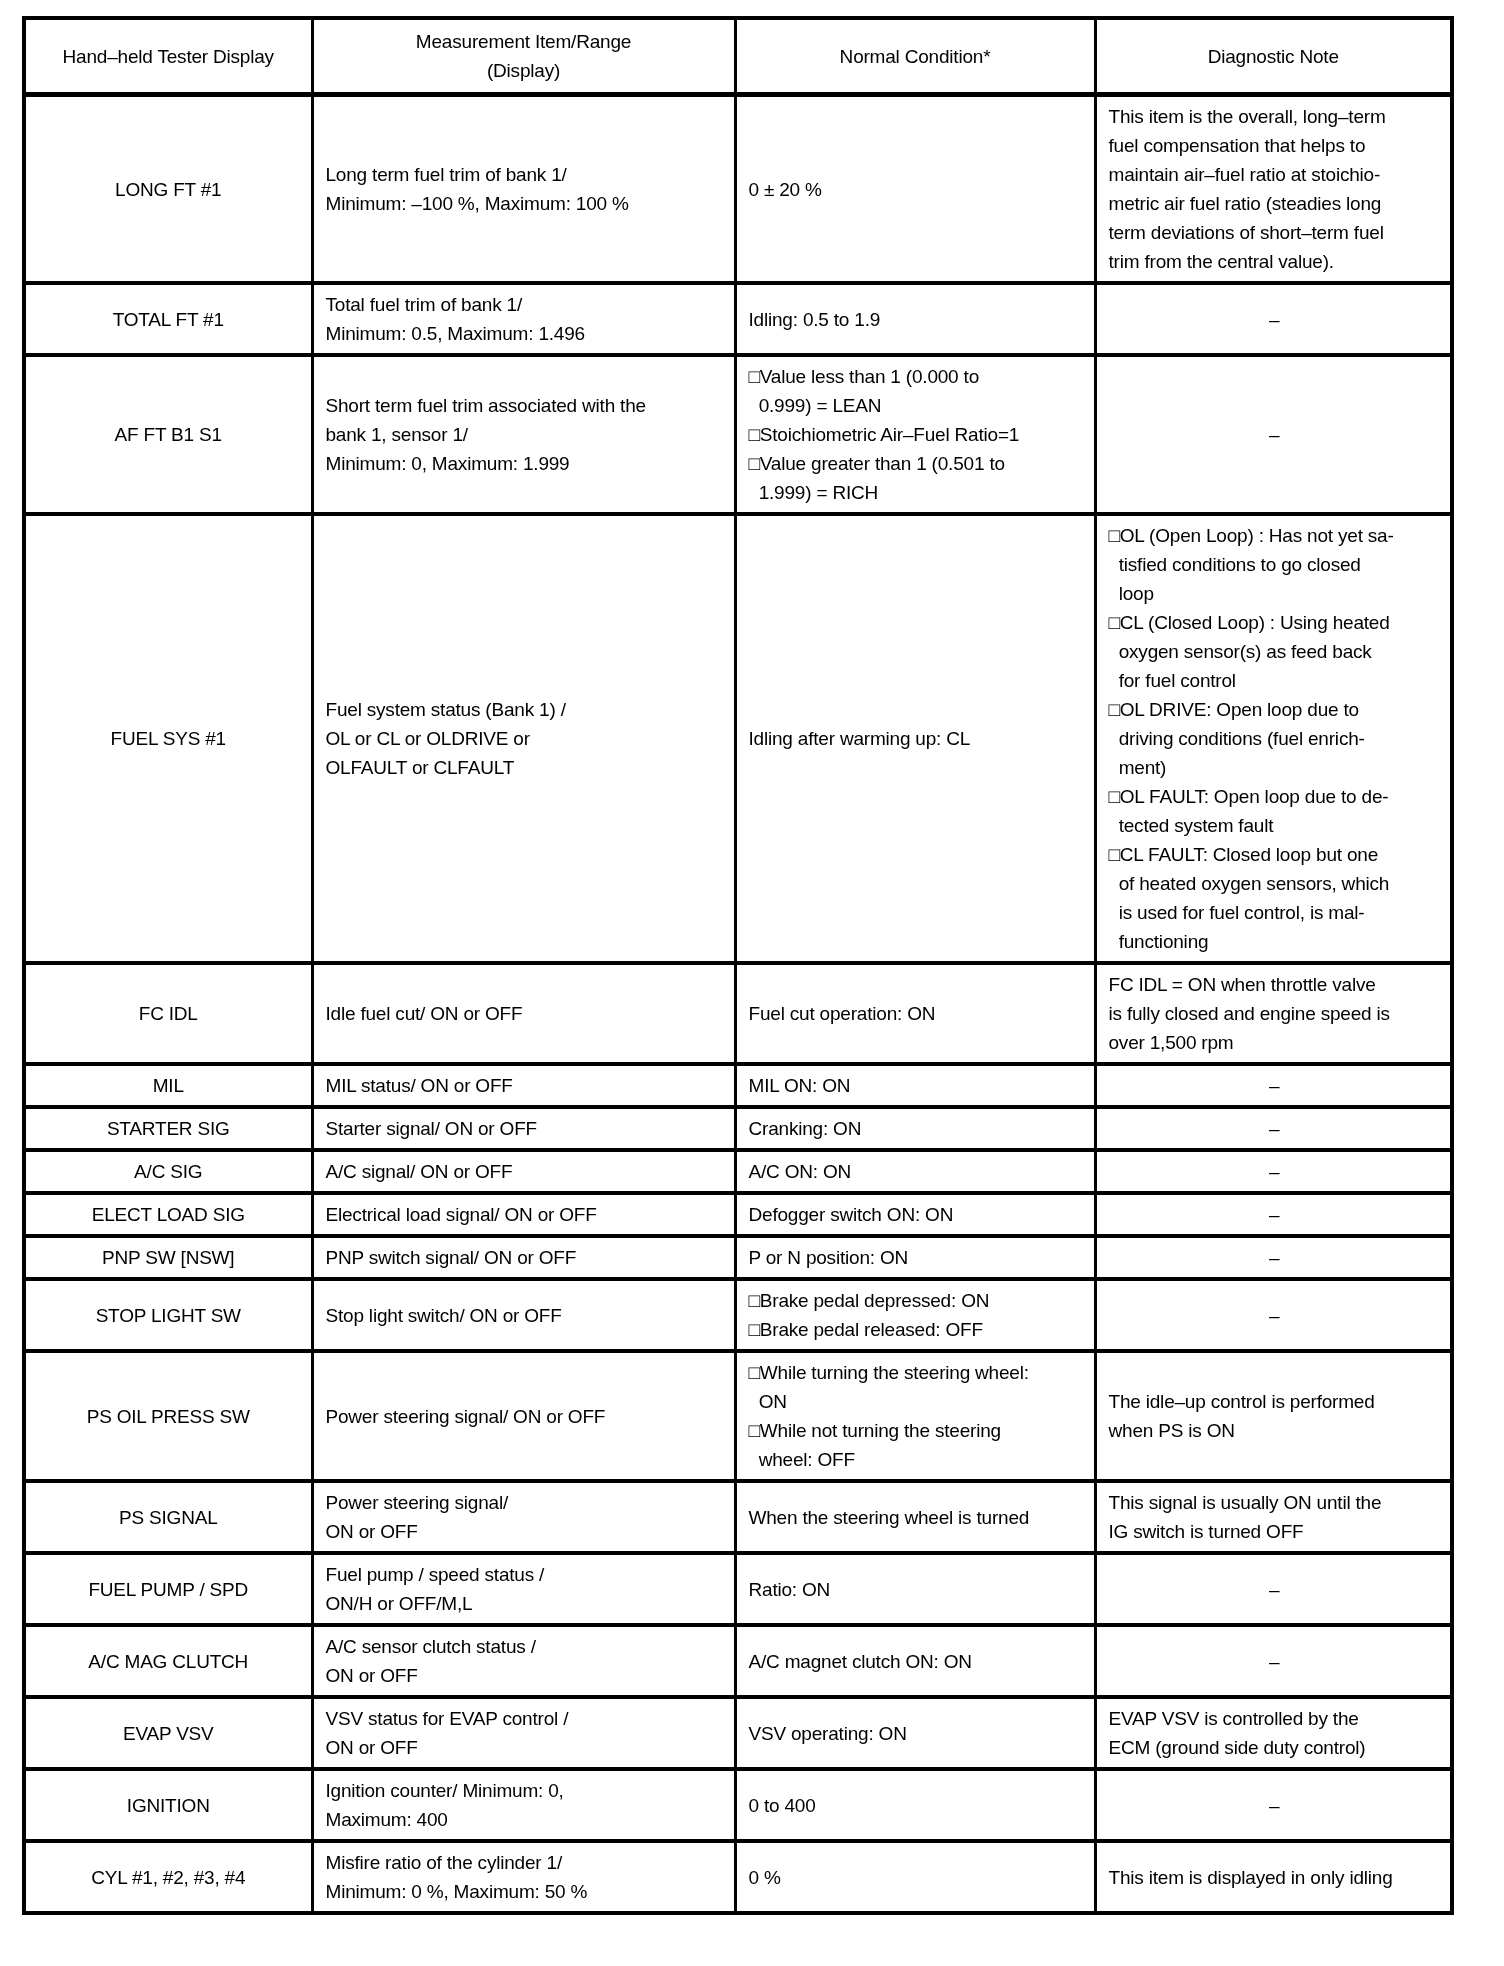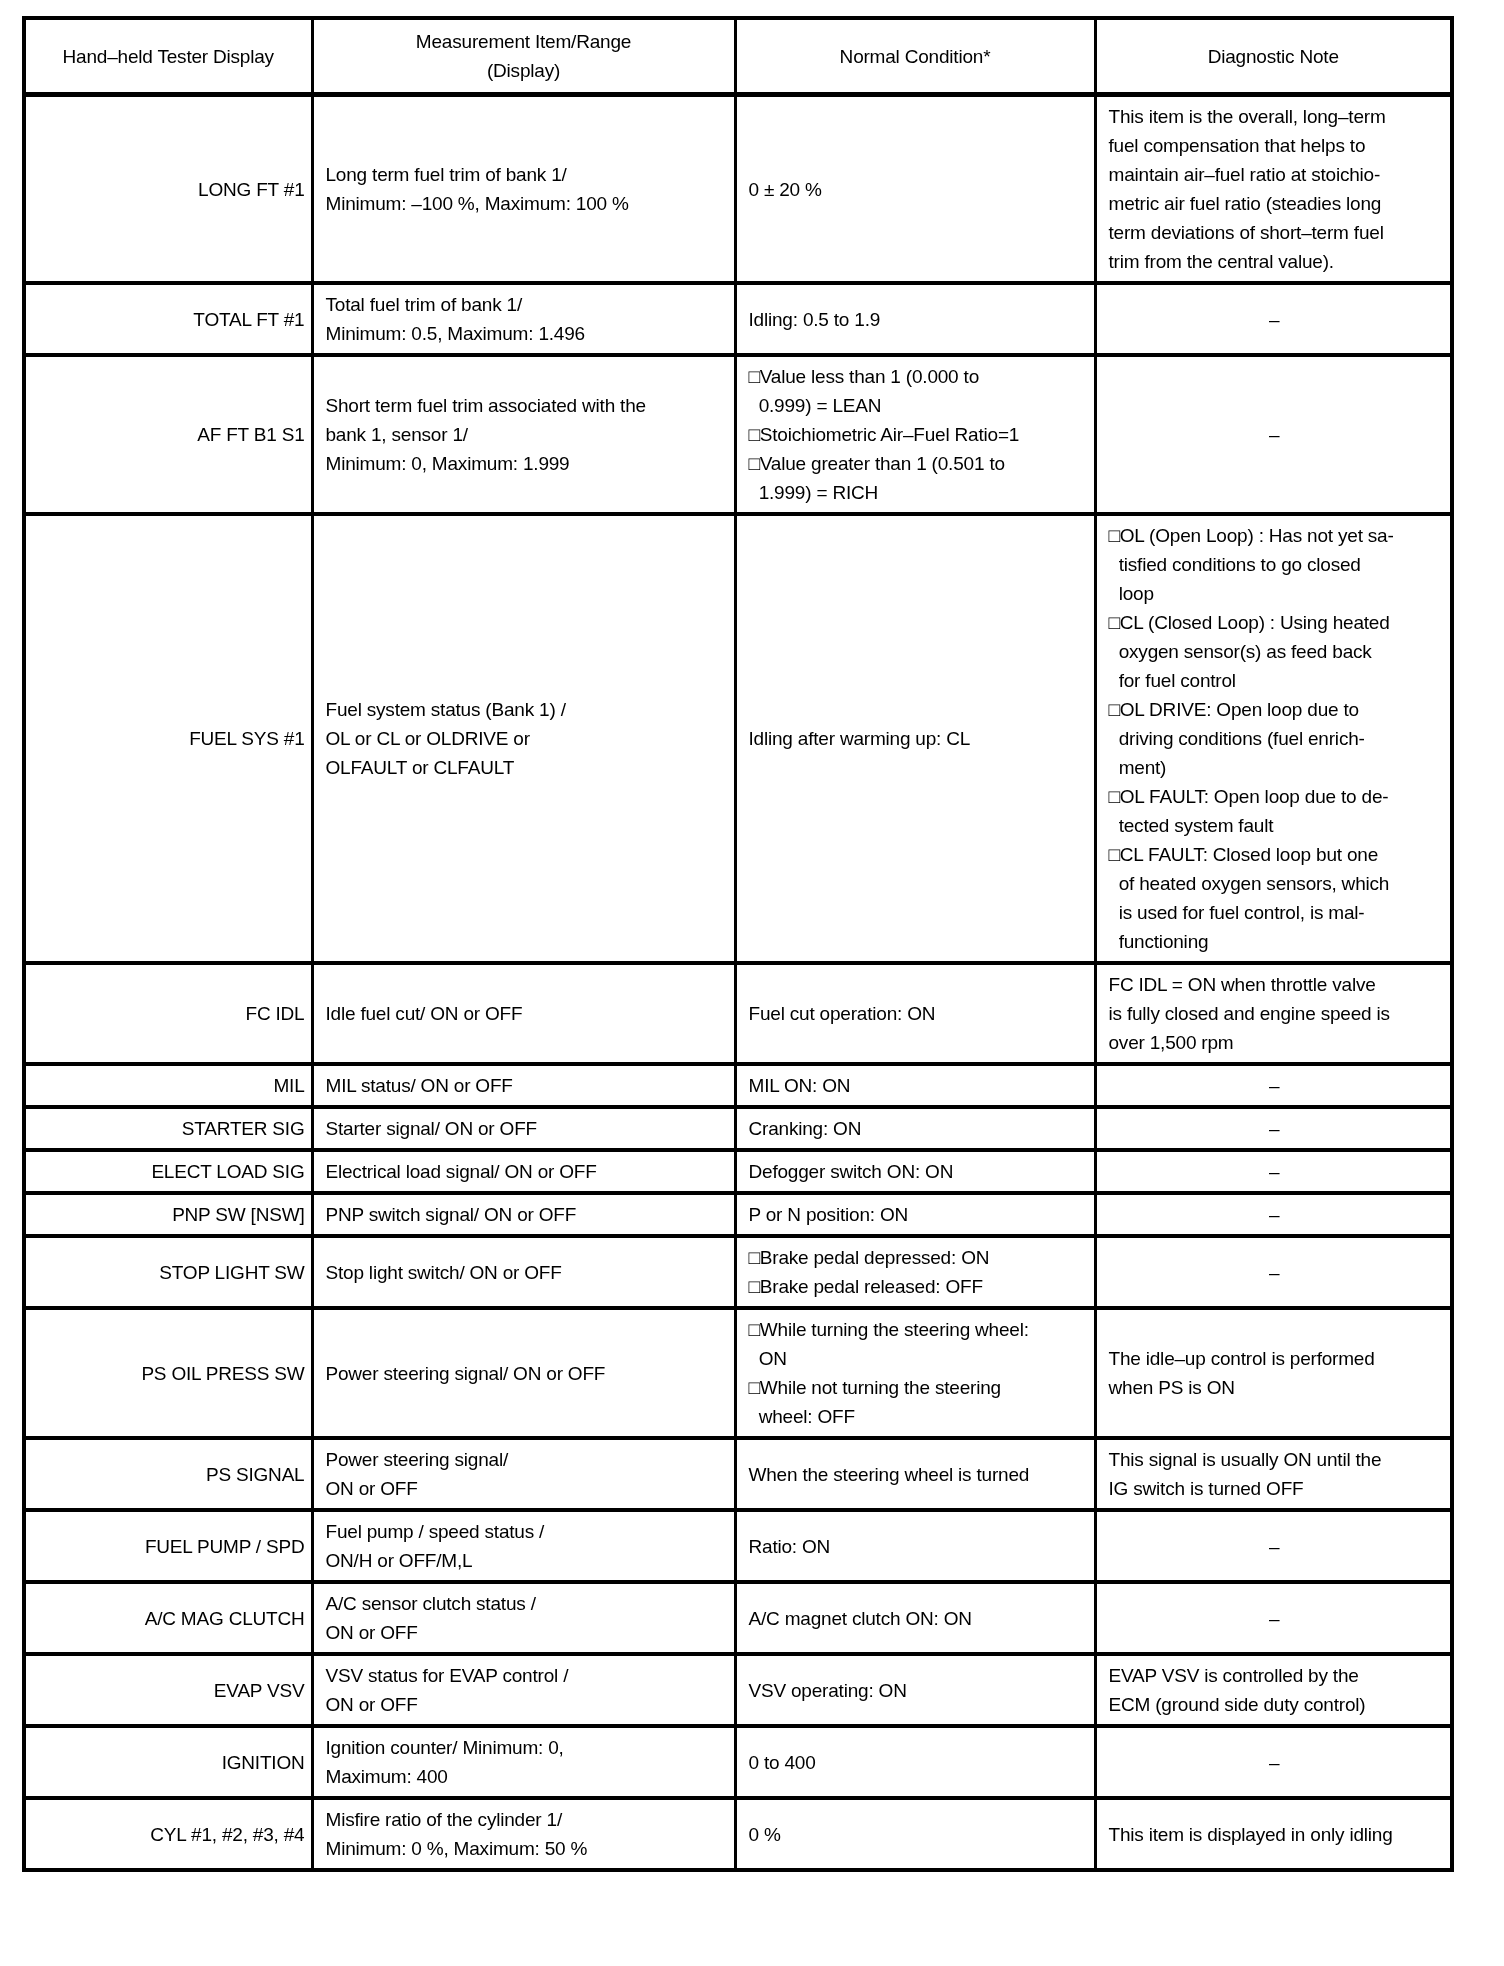"LONG FT #1" td.cell-display { text-align: right -> center }
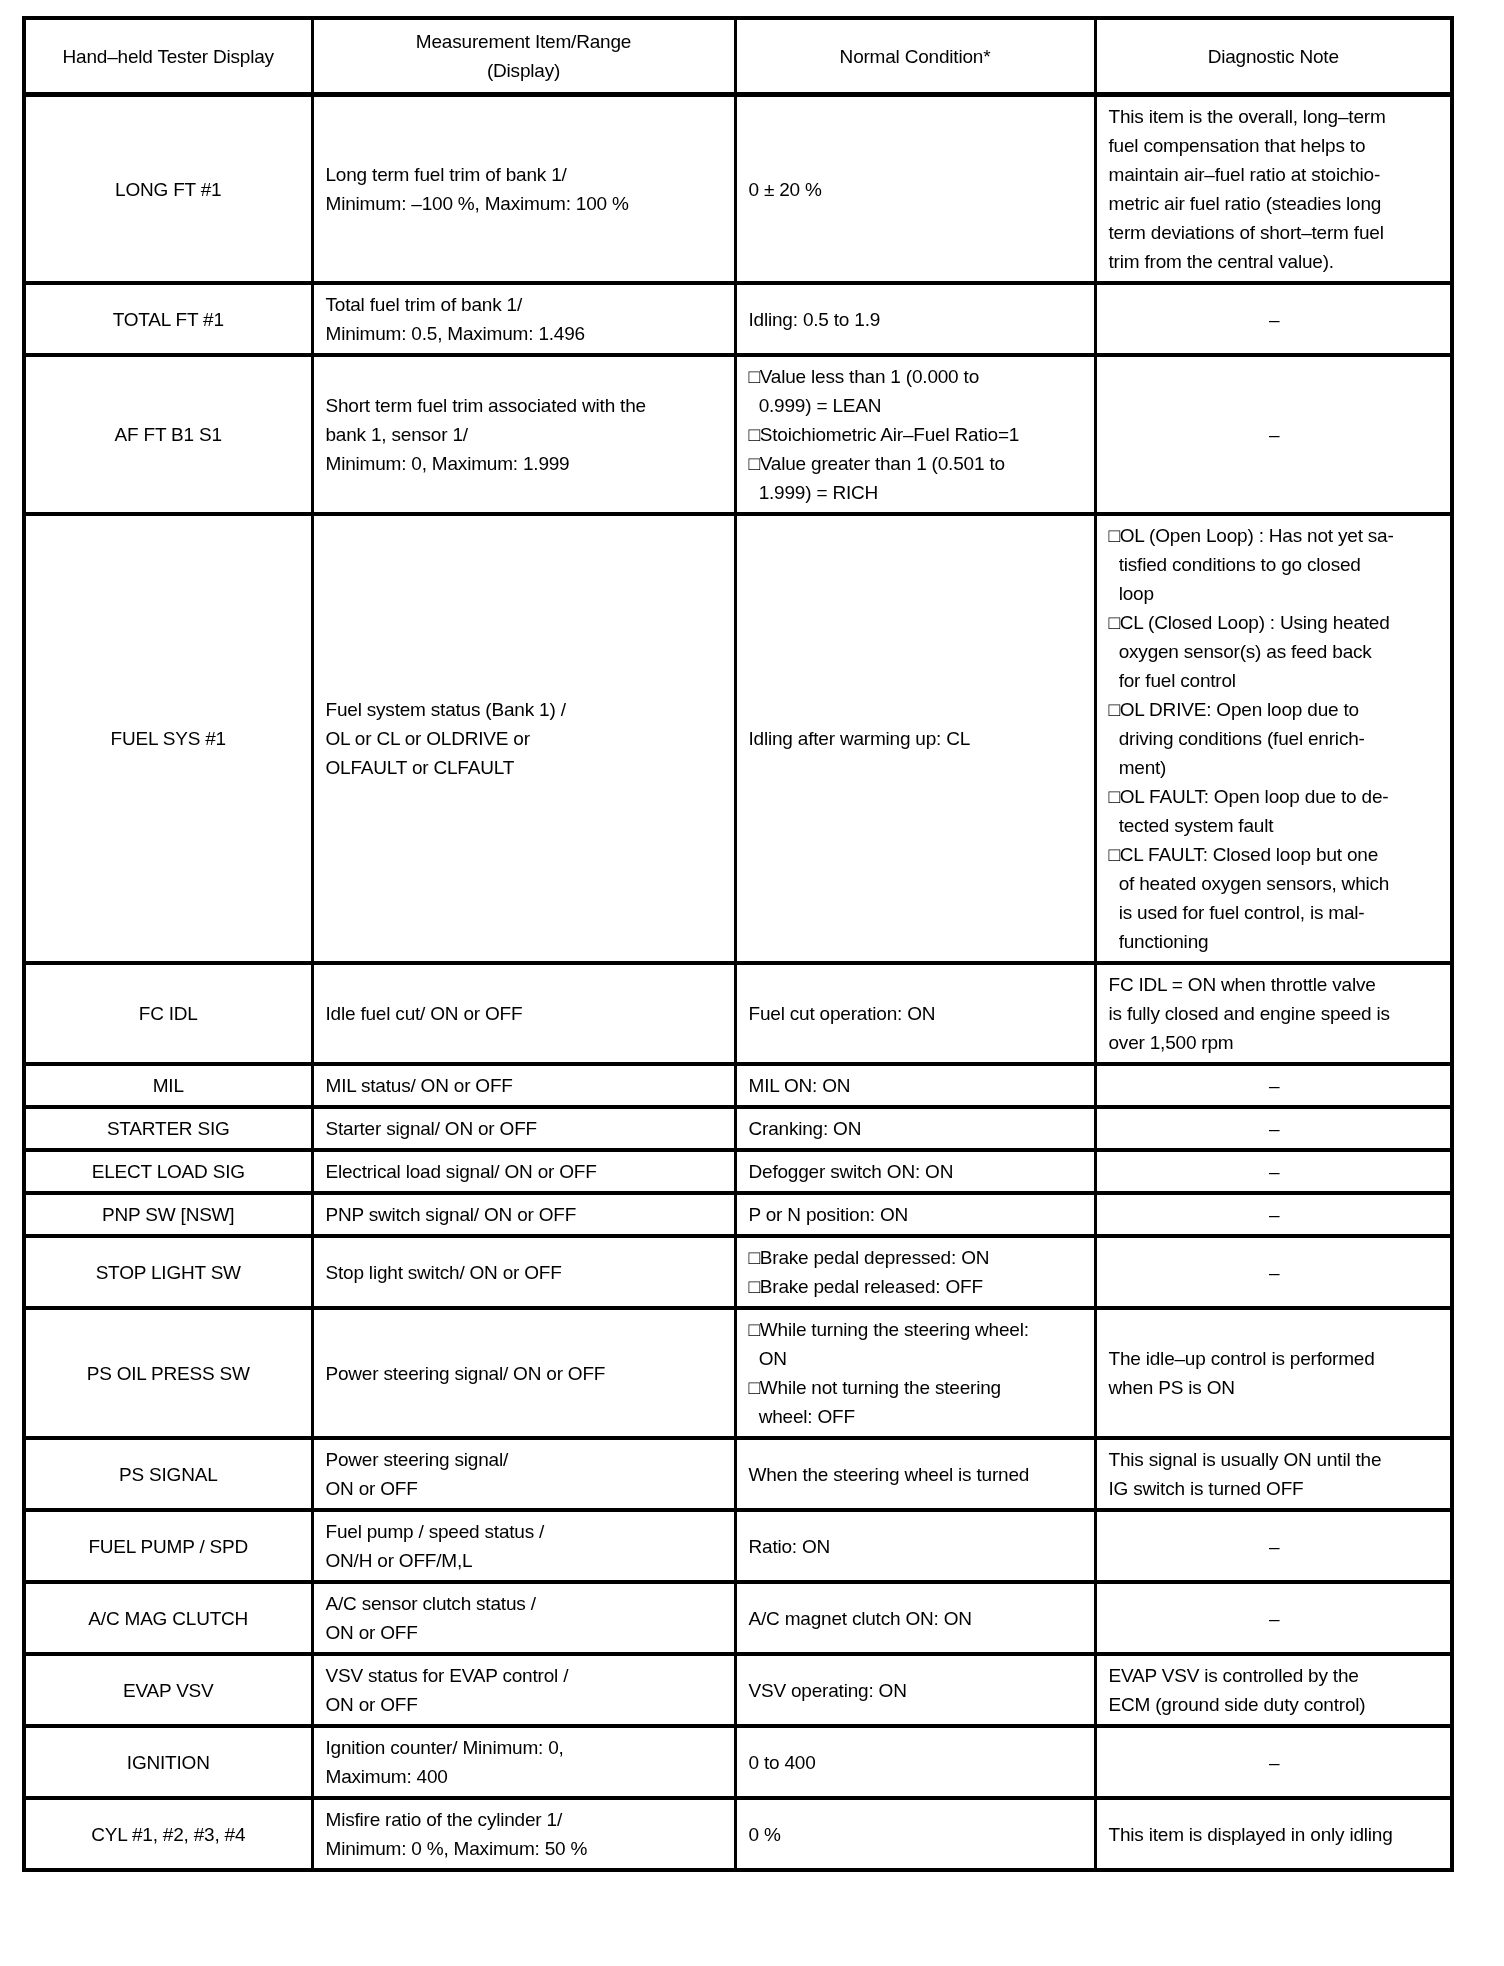"A/C SIG" tr { html: none -> <tr> <td>A/C SIG</td> <td>A/C signal/ ON or OFF</td> <td>A/C ON: ON</td> <td>–</td> </tr> }
